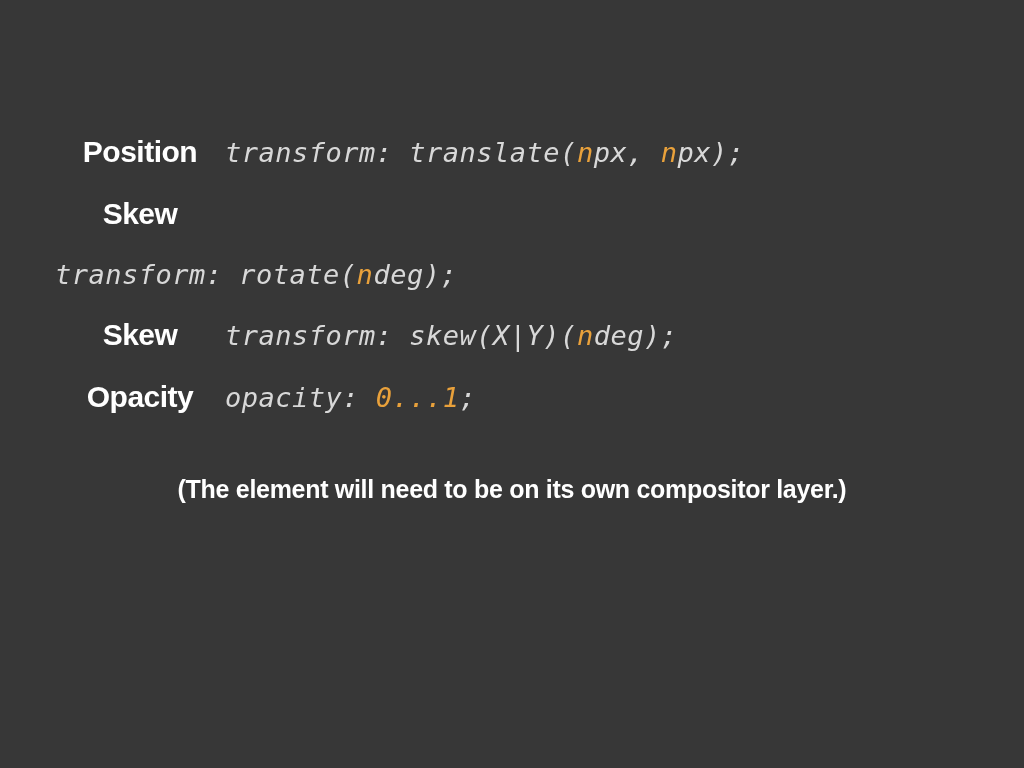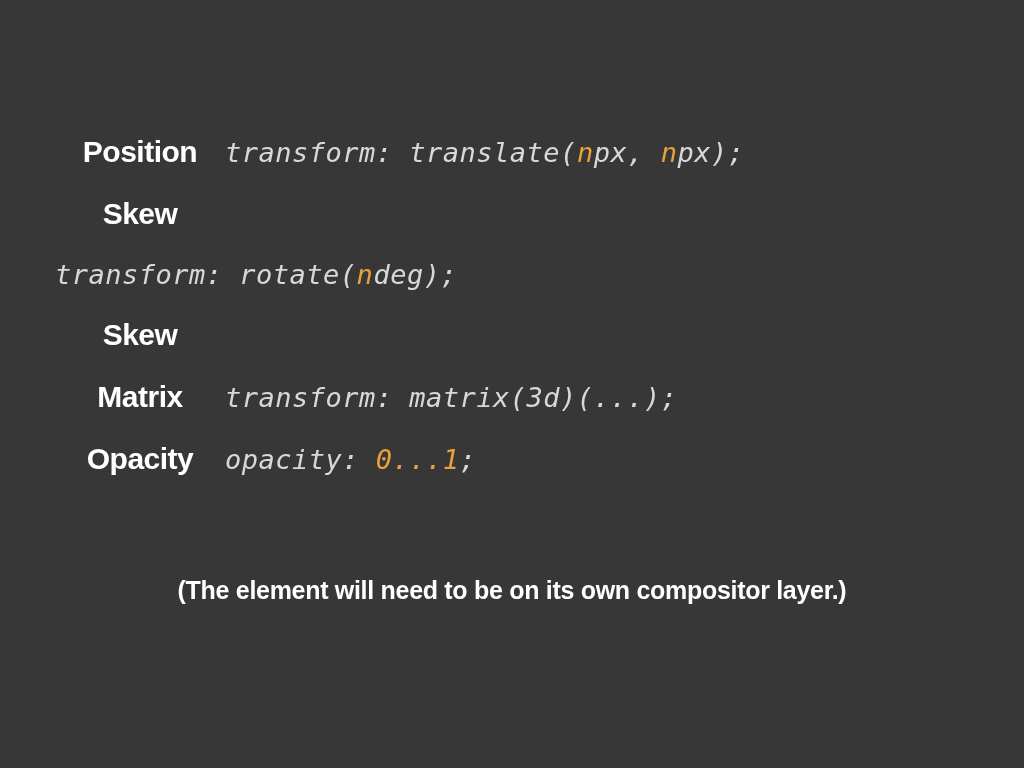"transform: skew(X|Y)(ndeg);" div.code { html: none -> <div><span>transform: skew(X|Y)(</span><span>n</span><span>deg);</span></div> }
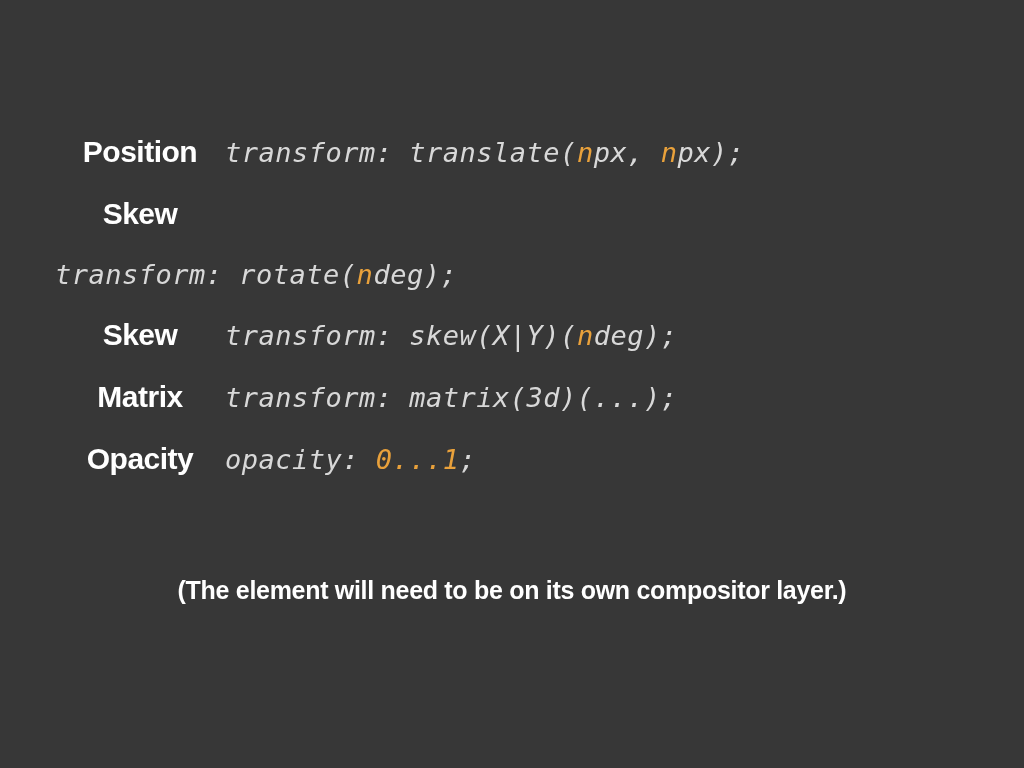"Matrix" div.row { html: <div> <div>Matrix</div> <div><span>transform: matrix(3d)(...);</span></div> </div> -> none }
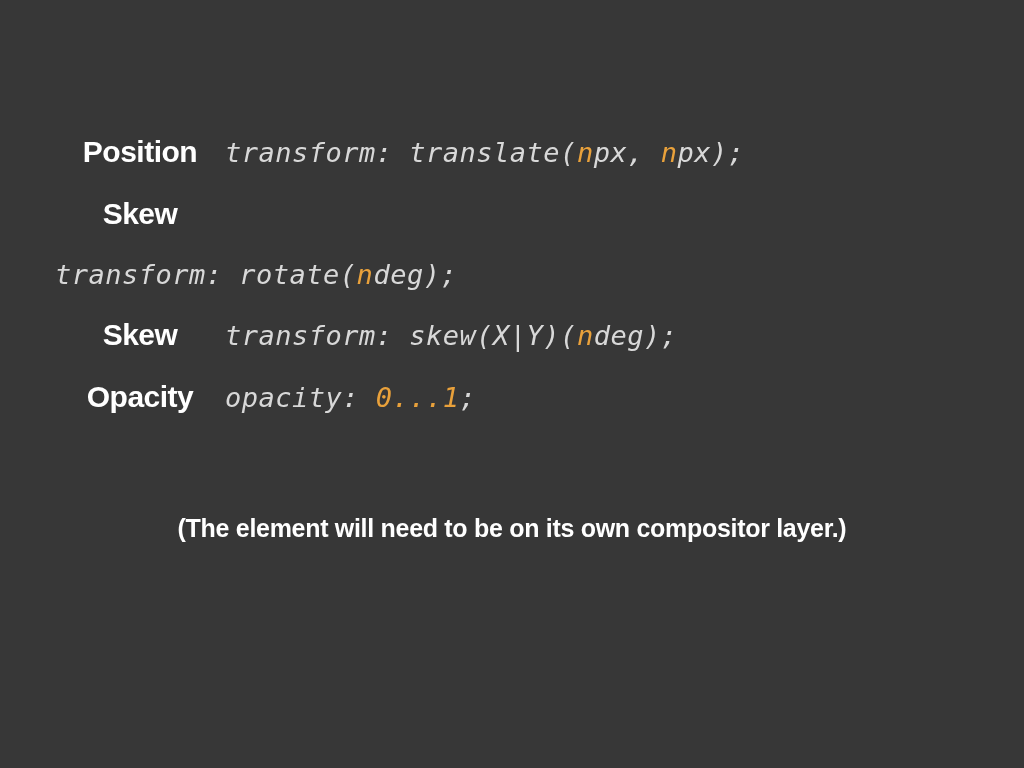"(The element will need to" .footnote { margin-top: 100px -> 61px }
